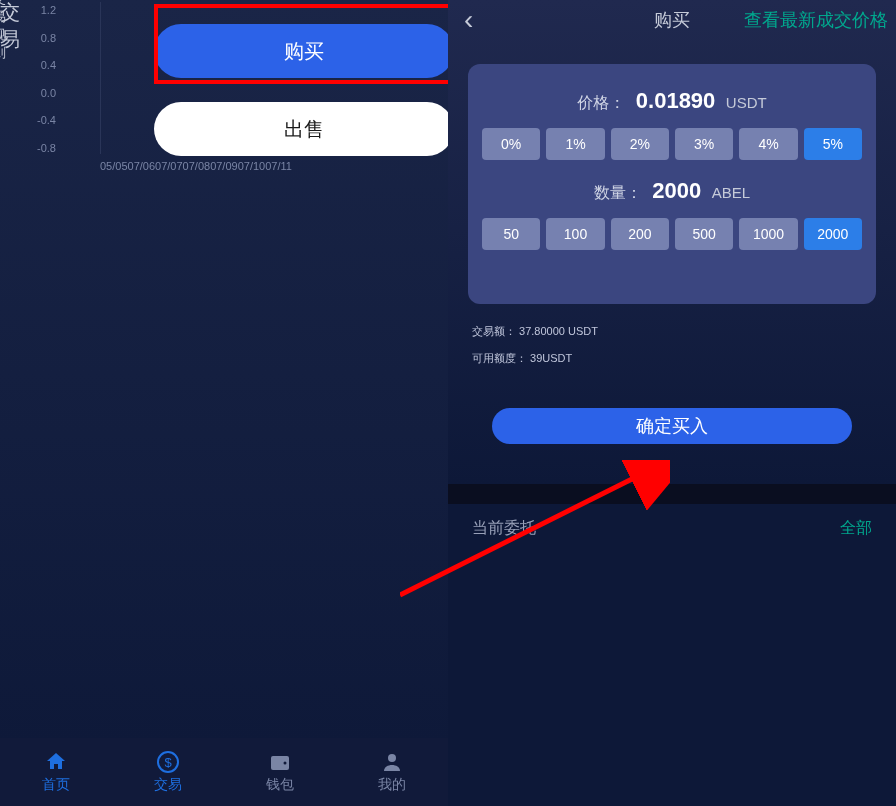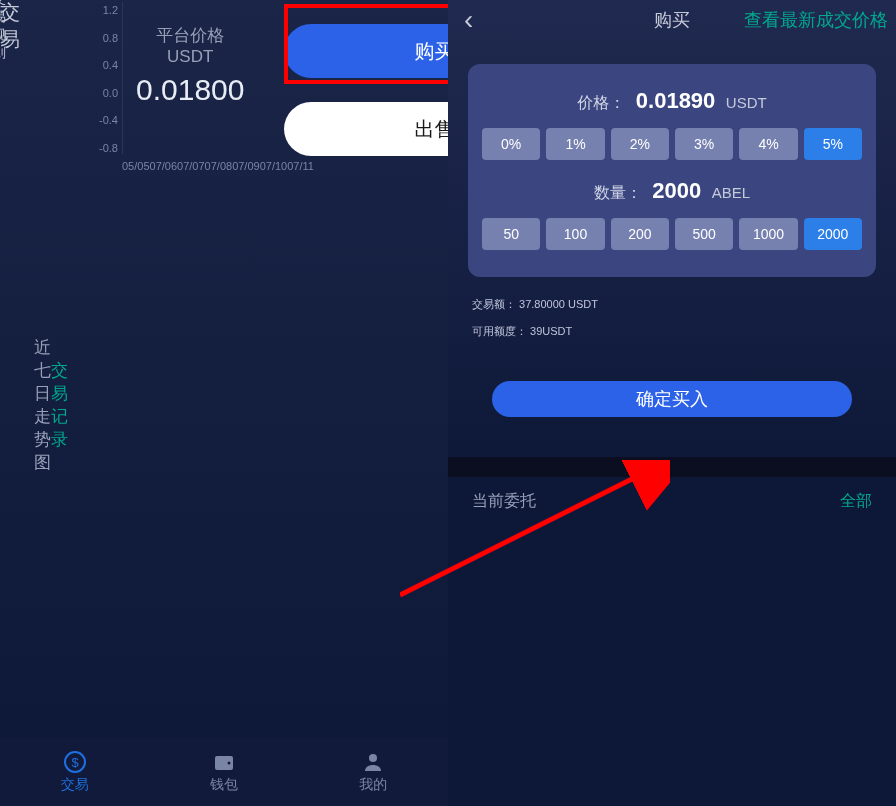"1.2" .chart { gap: none -> 40px }
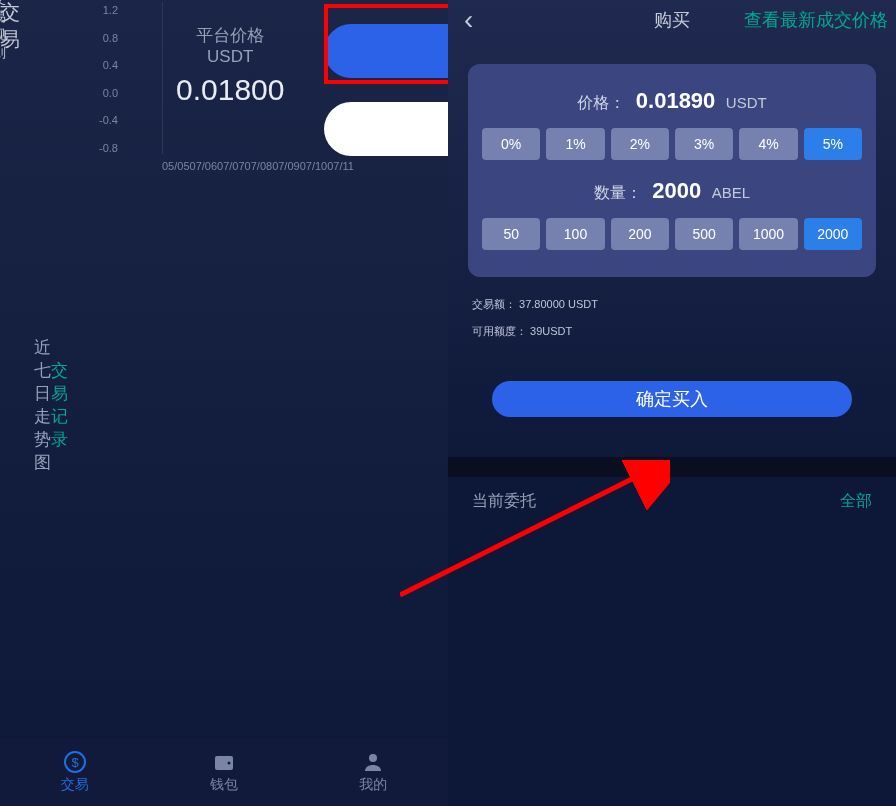"平台价格 USDT" div.price-block { html: <div> <div>平台价格 USDT</div> <div>0.01800</div> </div> -> none }
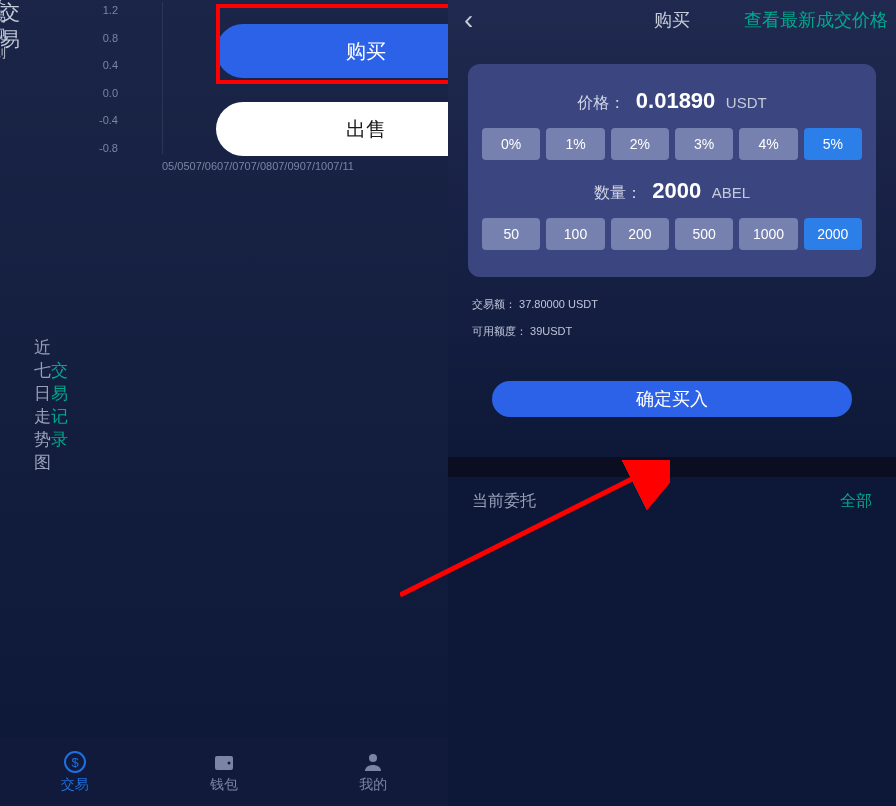"价格： 0.01890 USDT" .card { padding: 24px 14px 9px -> 24px 14px 36px }
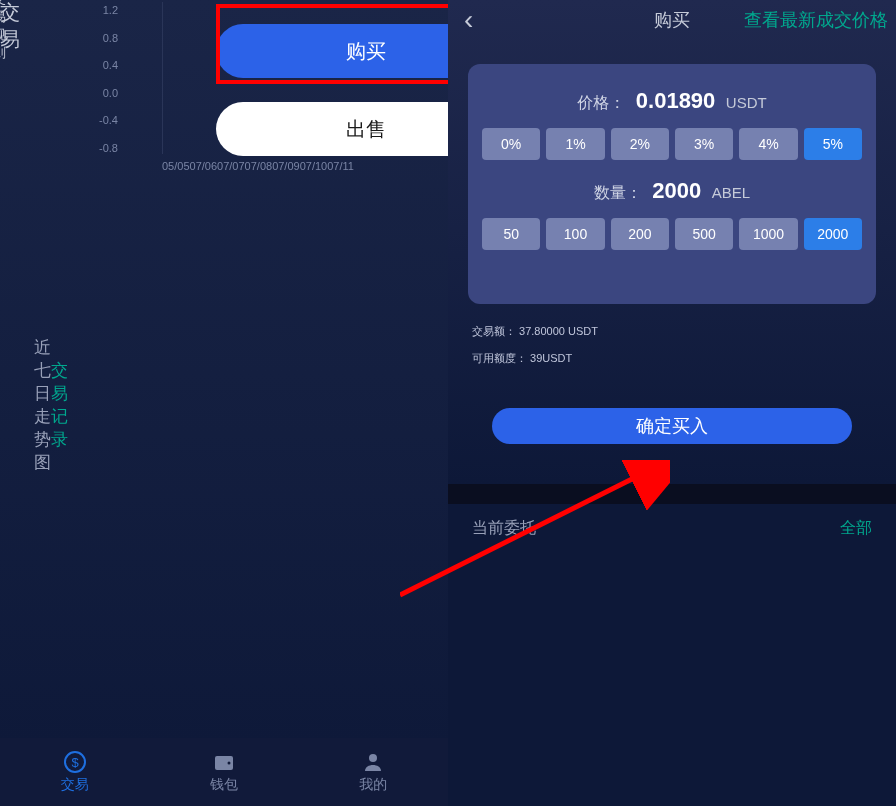"近七日走势图" div.subheader { html: <div> <span>近七日走势图</span> <span>交易记录</span> </div> -> none }
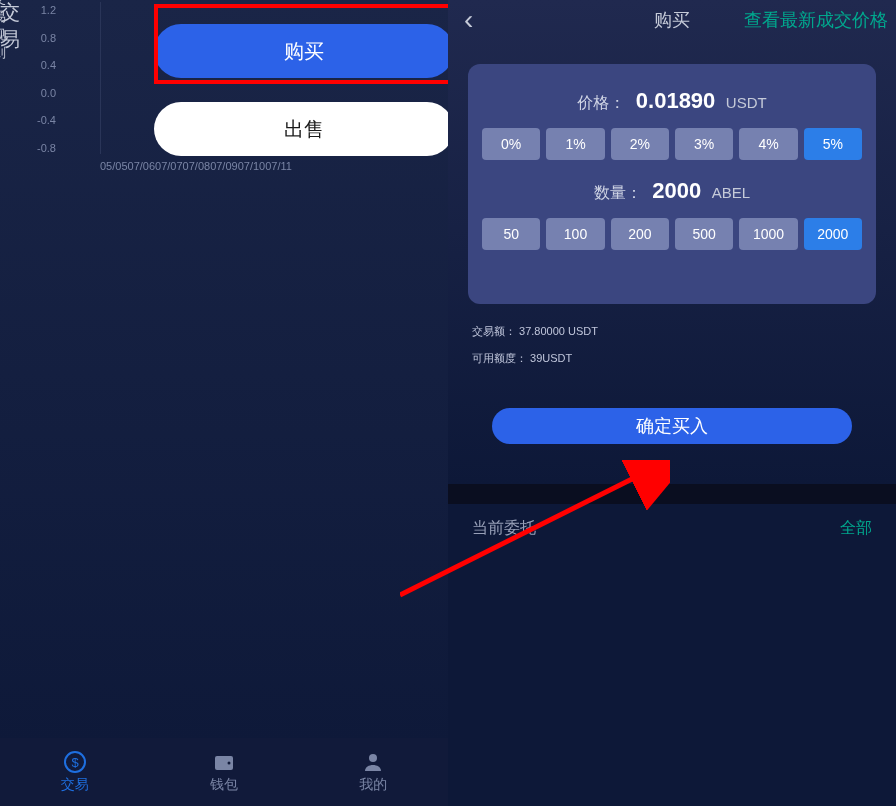"首页" div.nav-item { html: none -> <div> <div> <svg> <path></path> </svg> </div> <span>首页</span> </div> }
